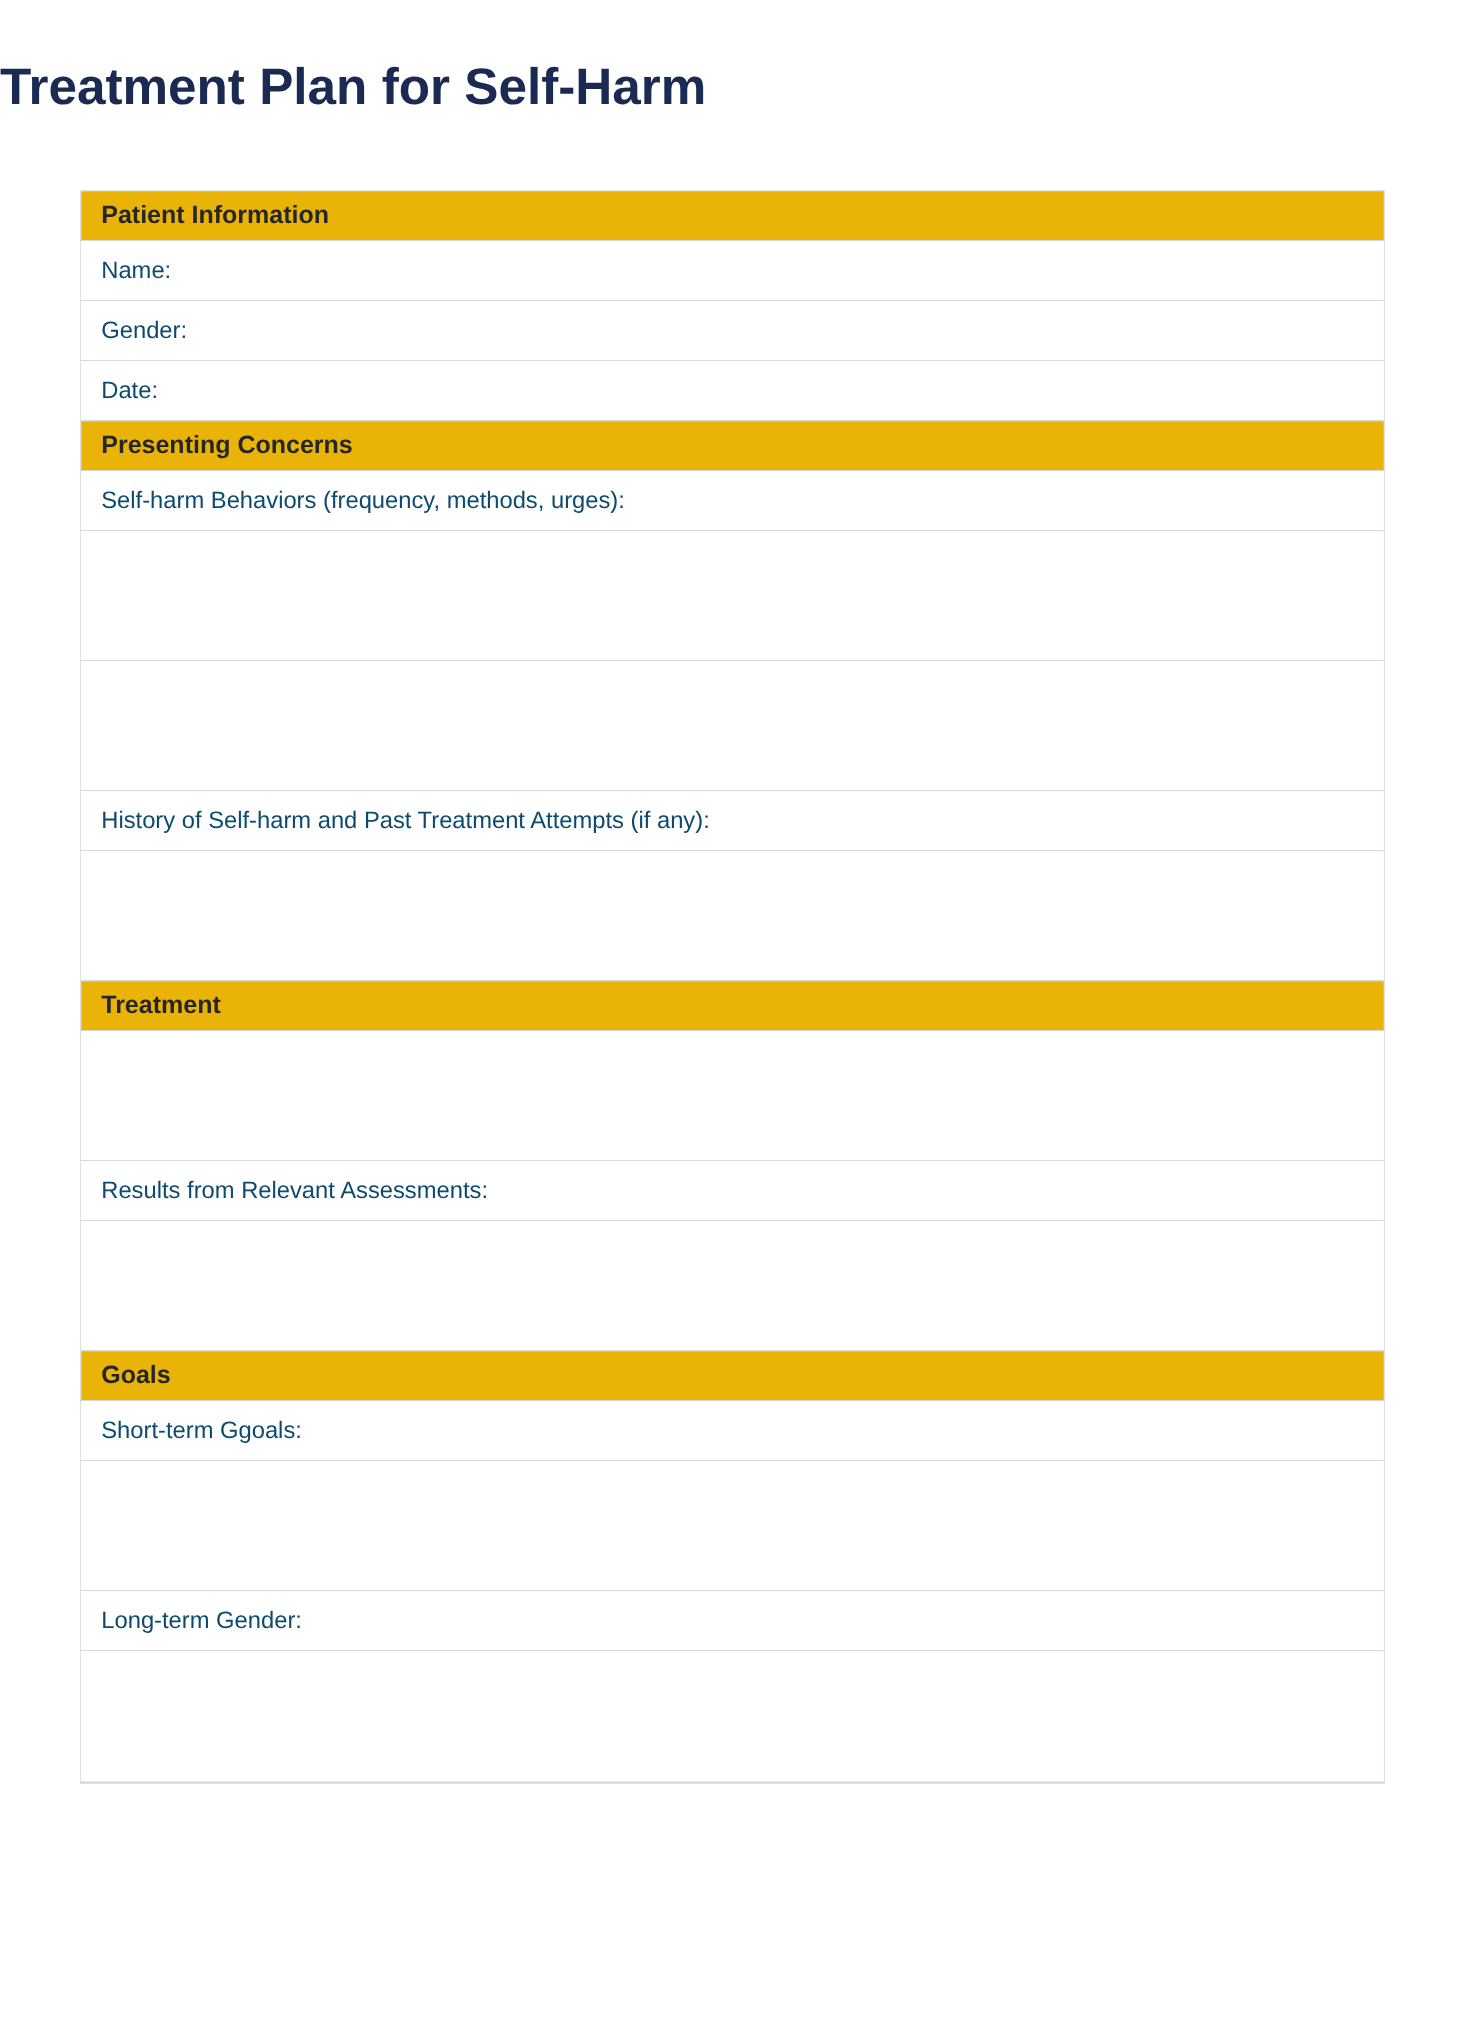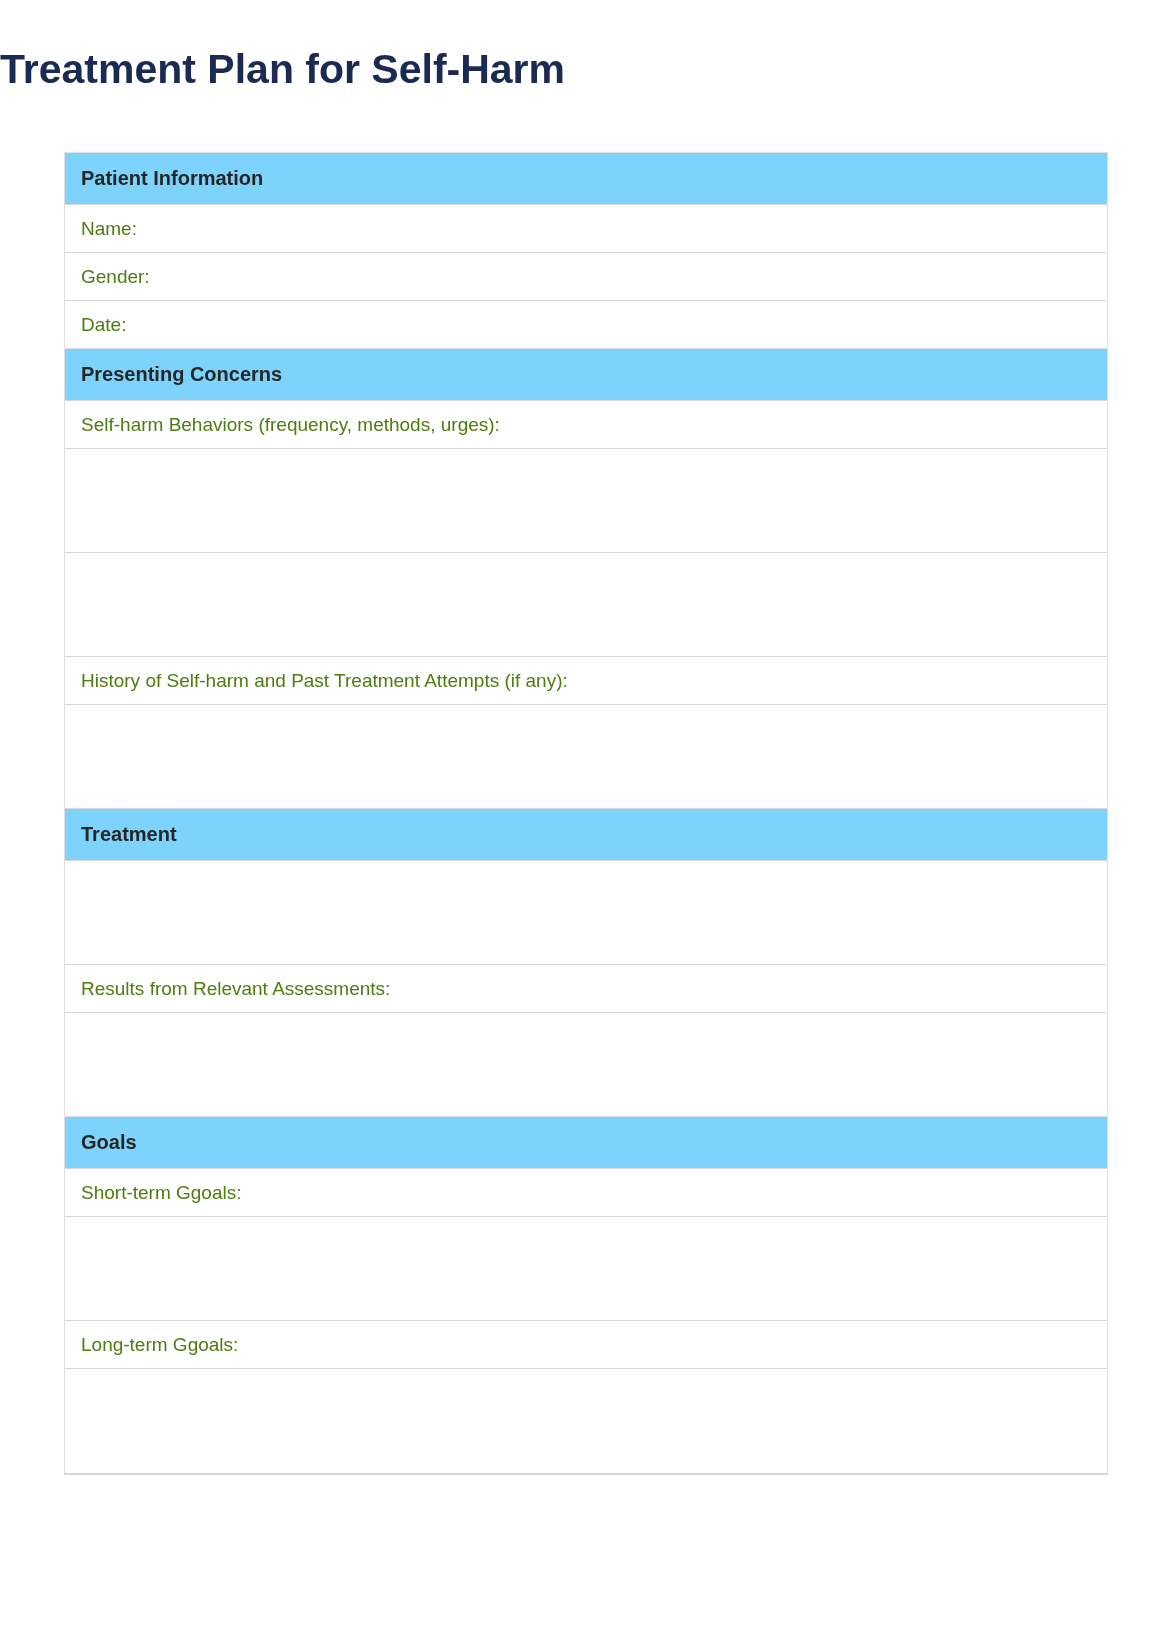"Patient Information" .section-row { background: #7dd3fc -> #eab308; height: 52px -> 40px }
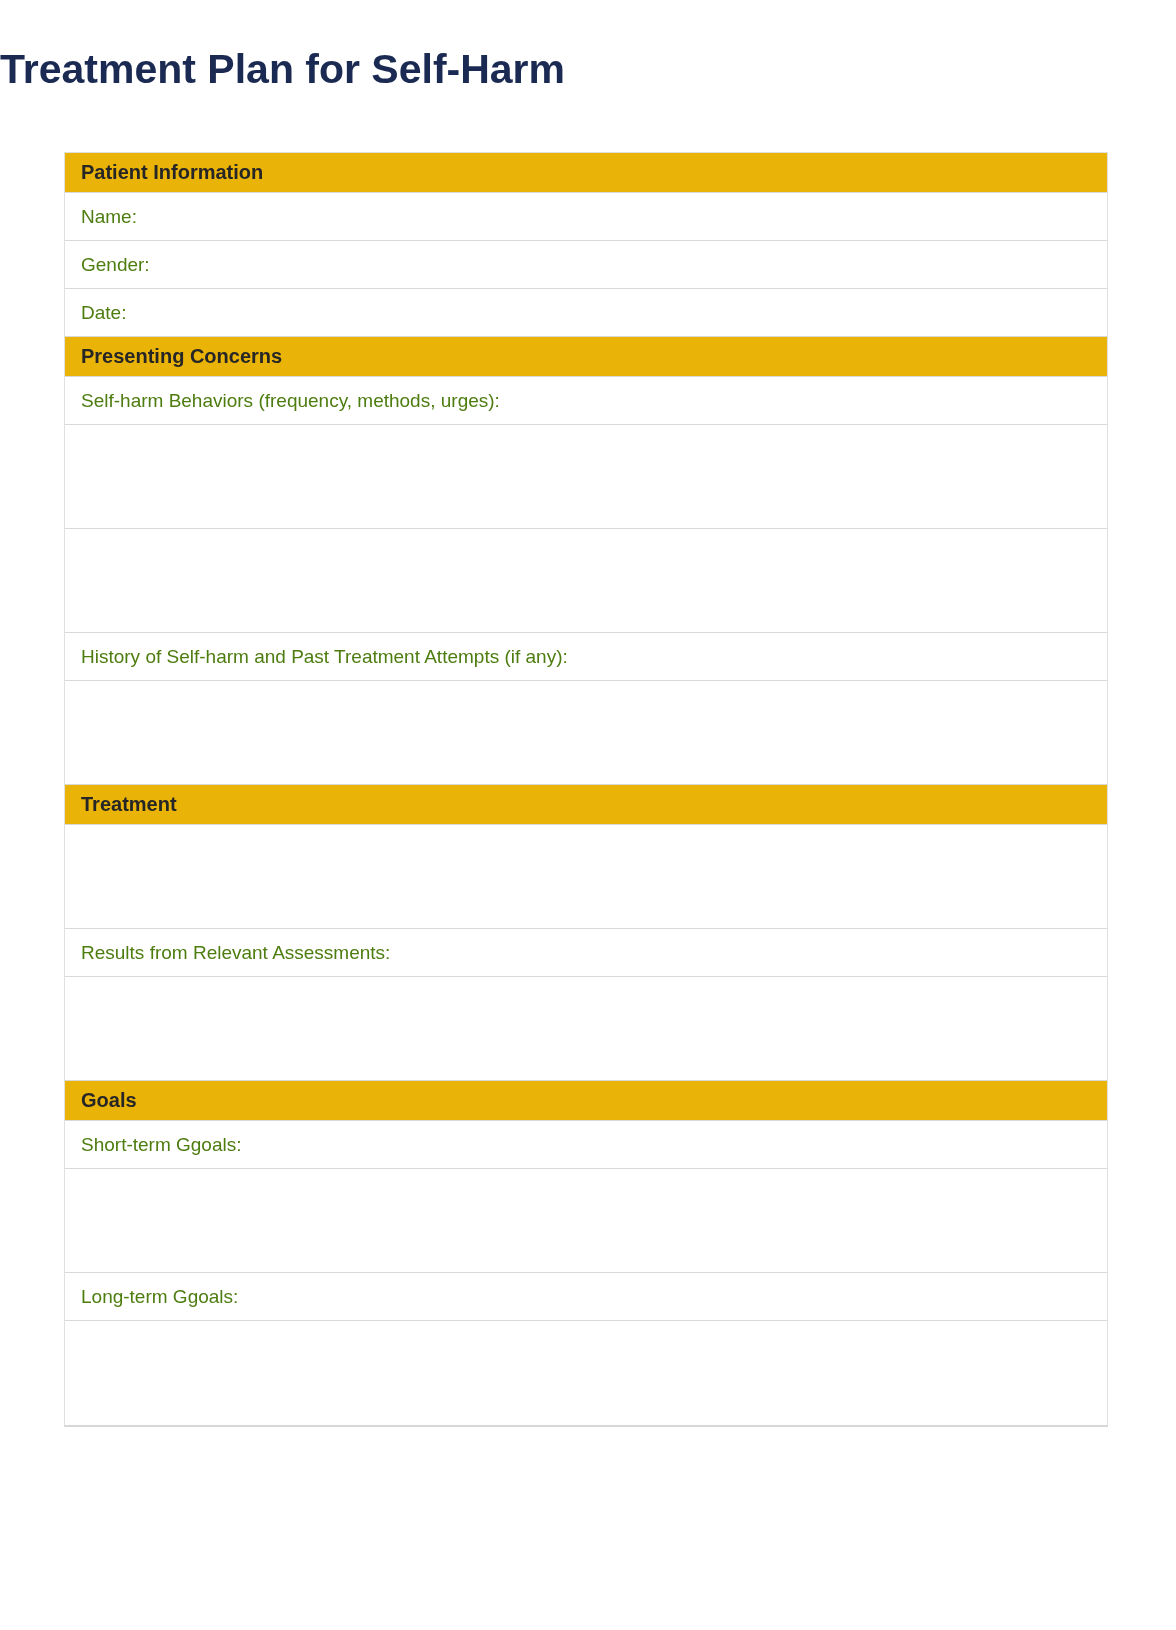"Name:" .field-row span { color: #4d7c0f -> #0c4a6e }
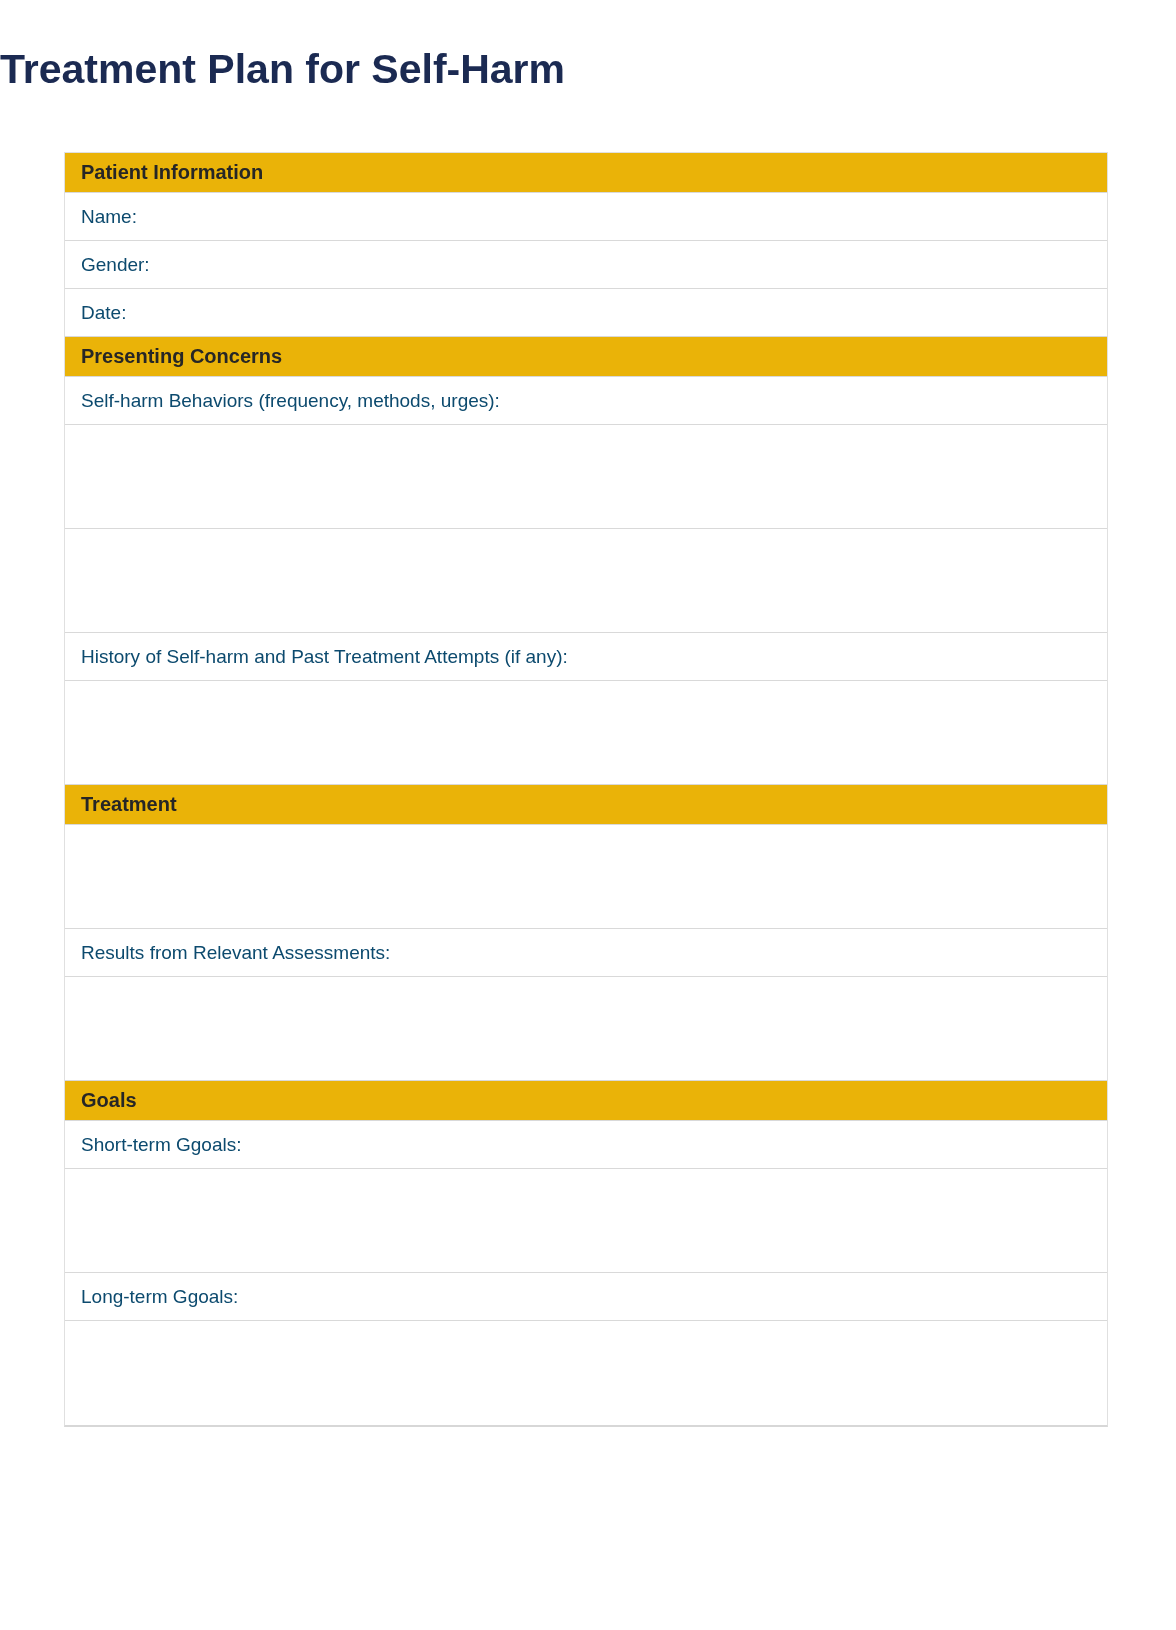"Long-term Ggoals:" span { text: Ggoals -> Gender }
